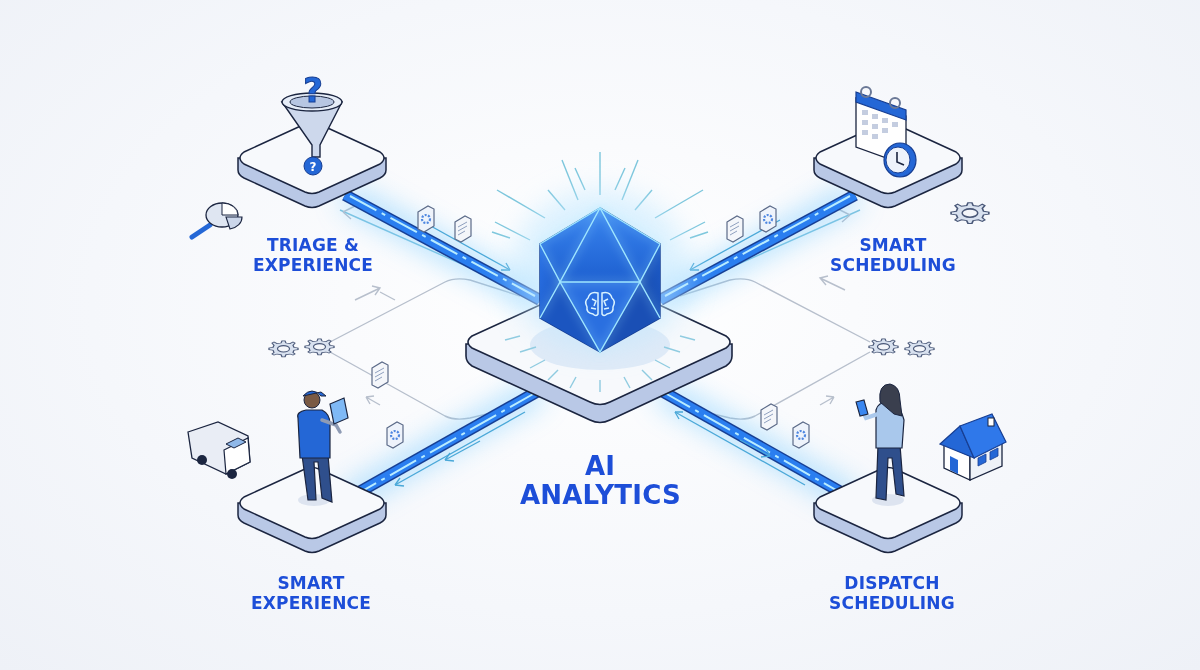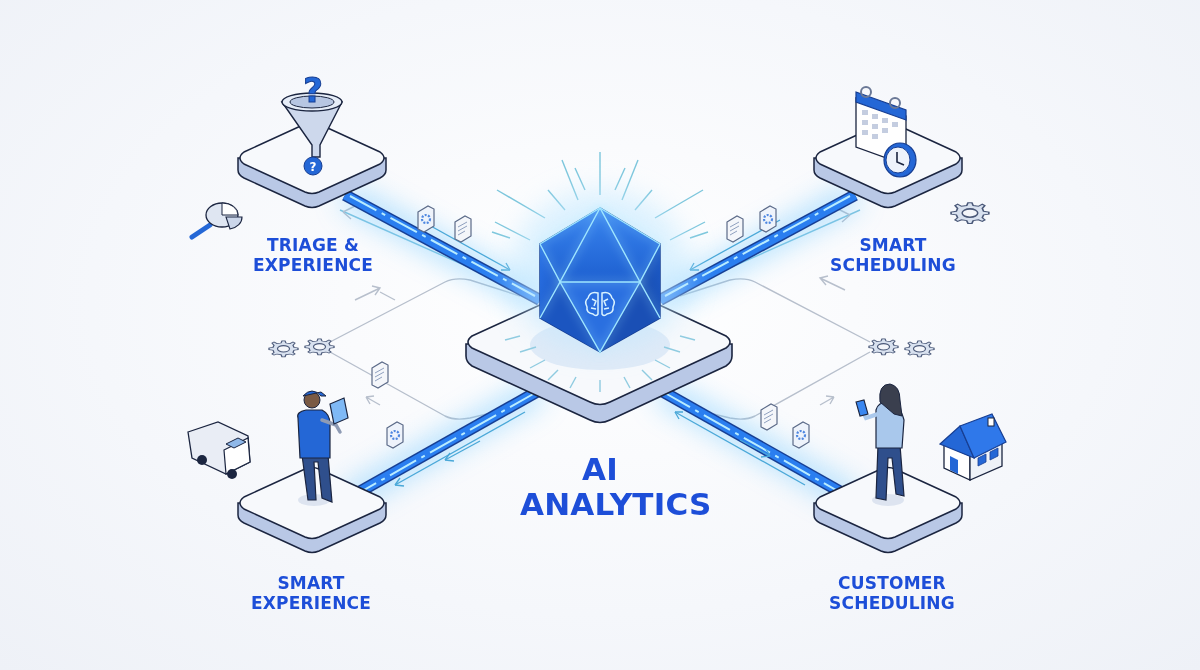"AI" .hub-label { font-size: 31px -> 26px }
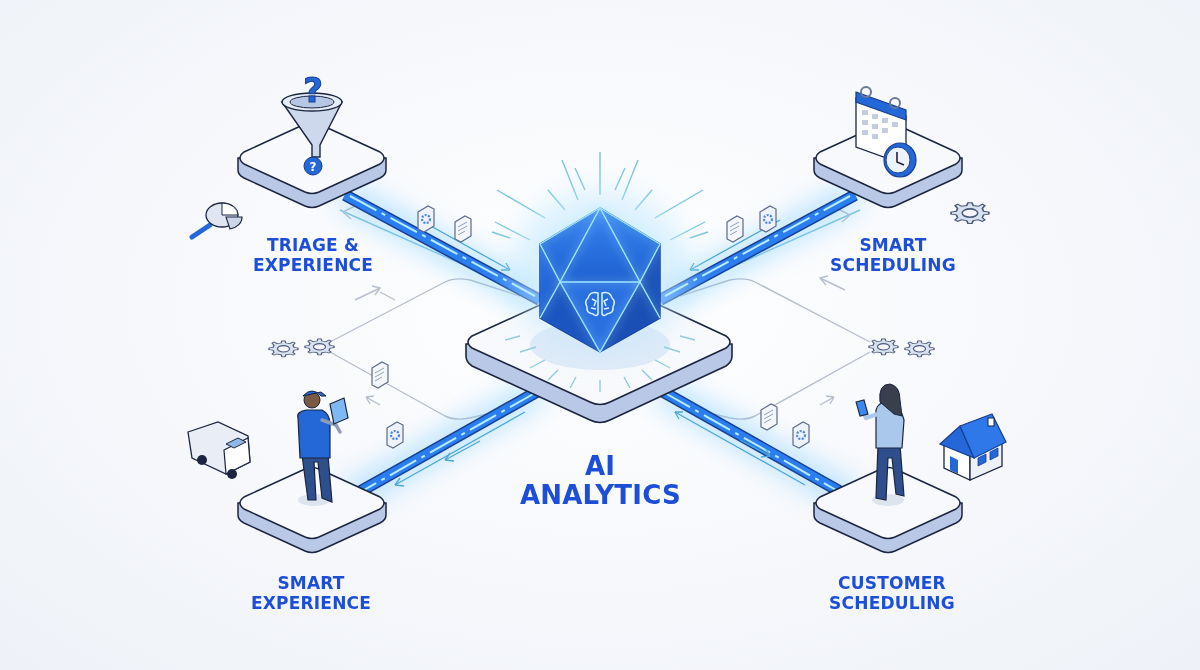"CUSTOMER" span { text: CUSTOMER -> DISPATCH }
